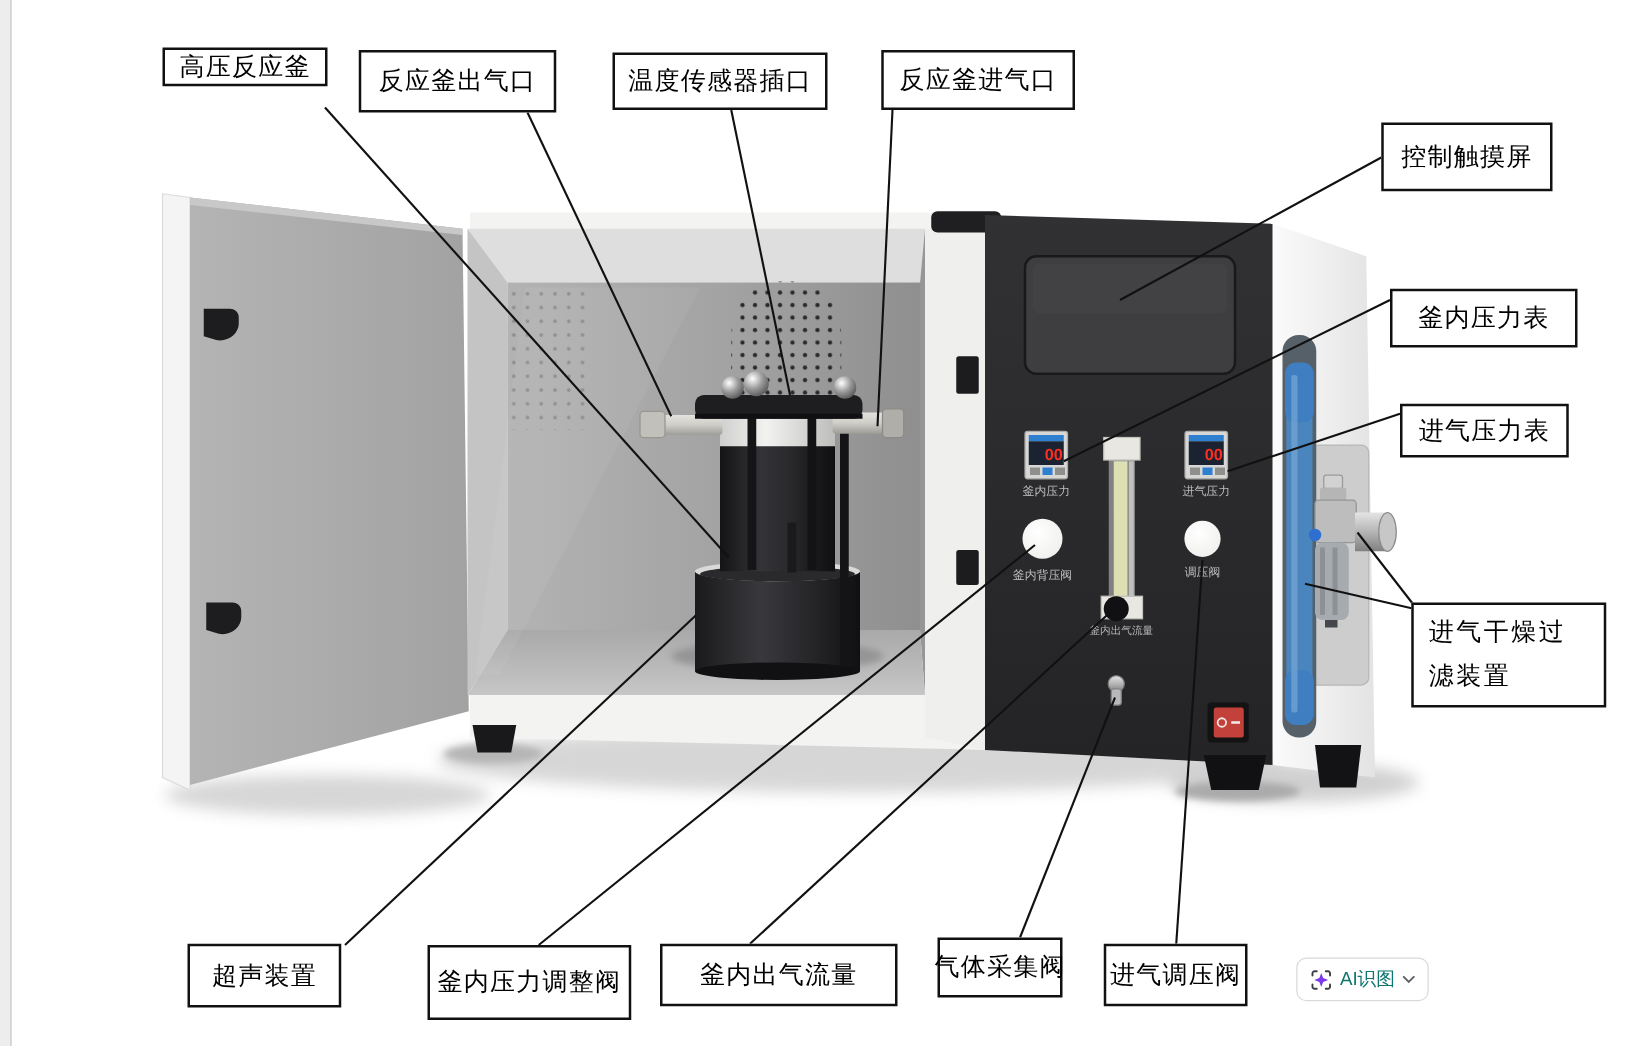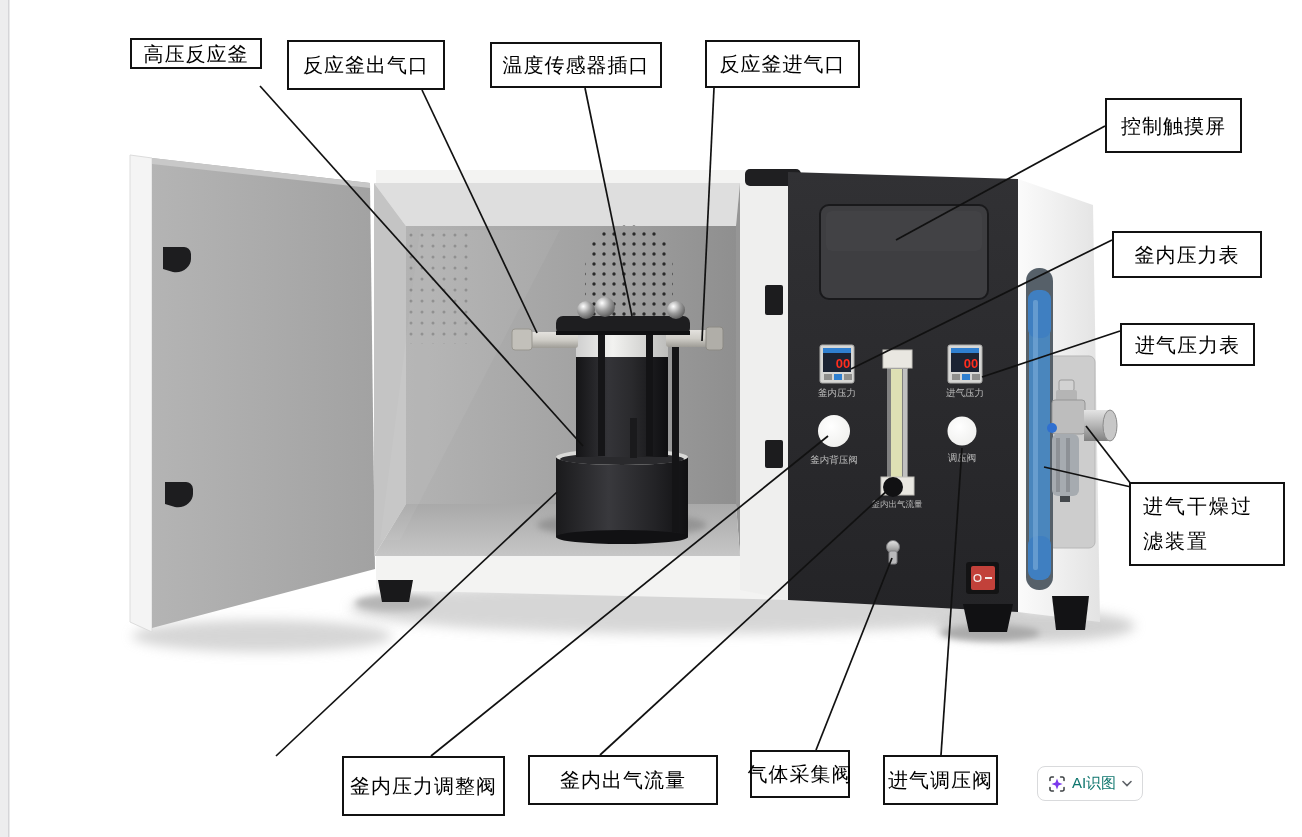"超声装置" div.callout { html: none -> <div>超声装置</div> }
